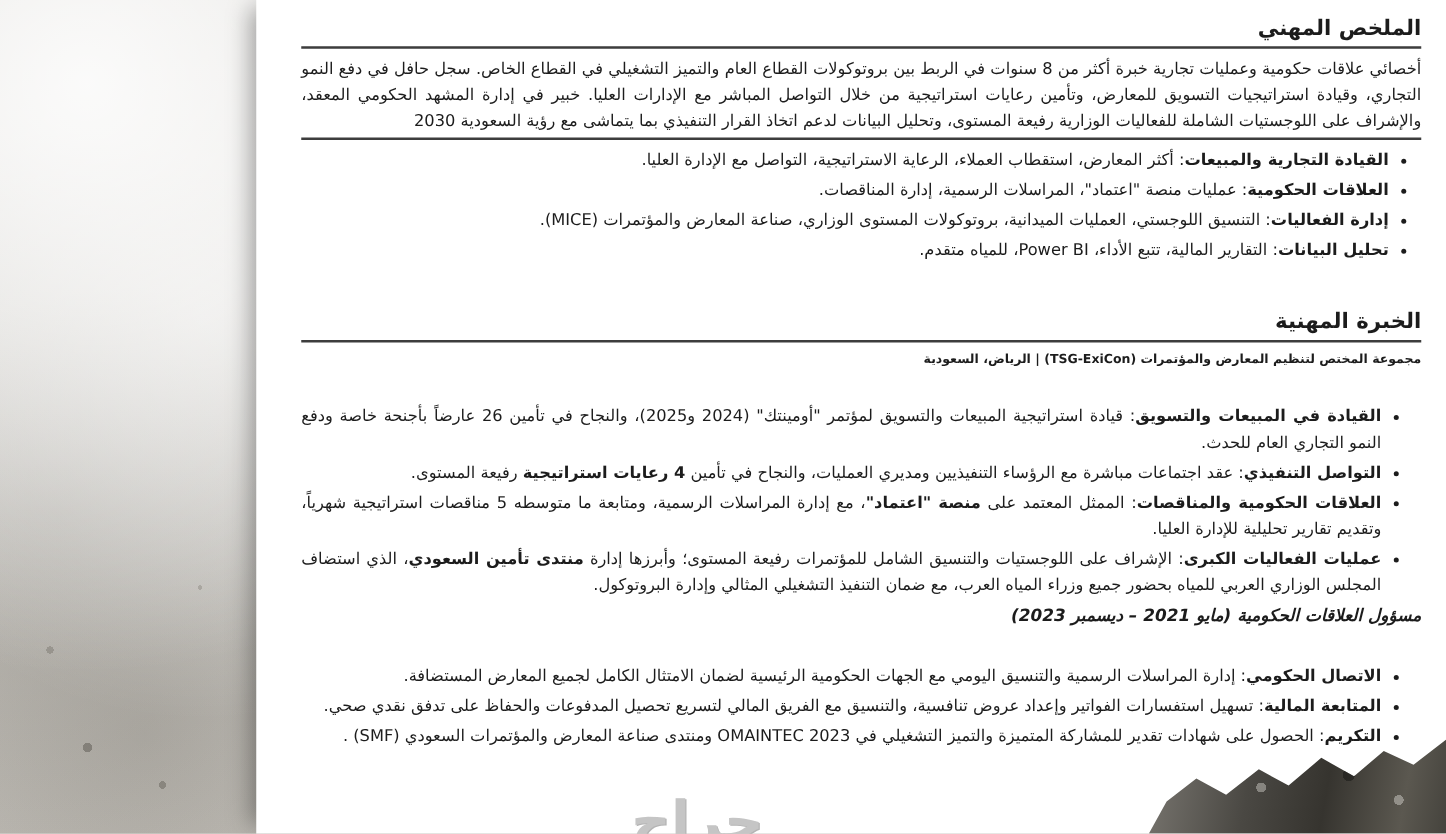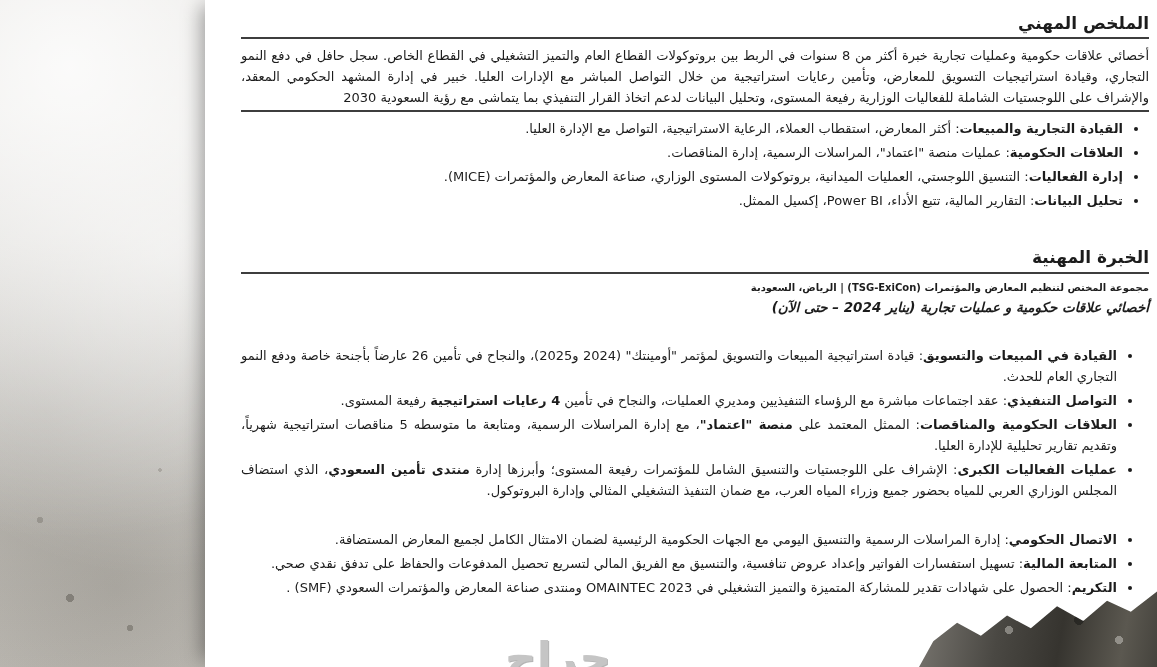"الملخص المهني" .paper { padding: 6px 8px 0 36px -> 6px 20px 0 36px }
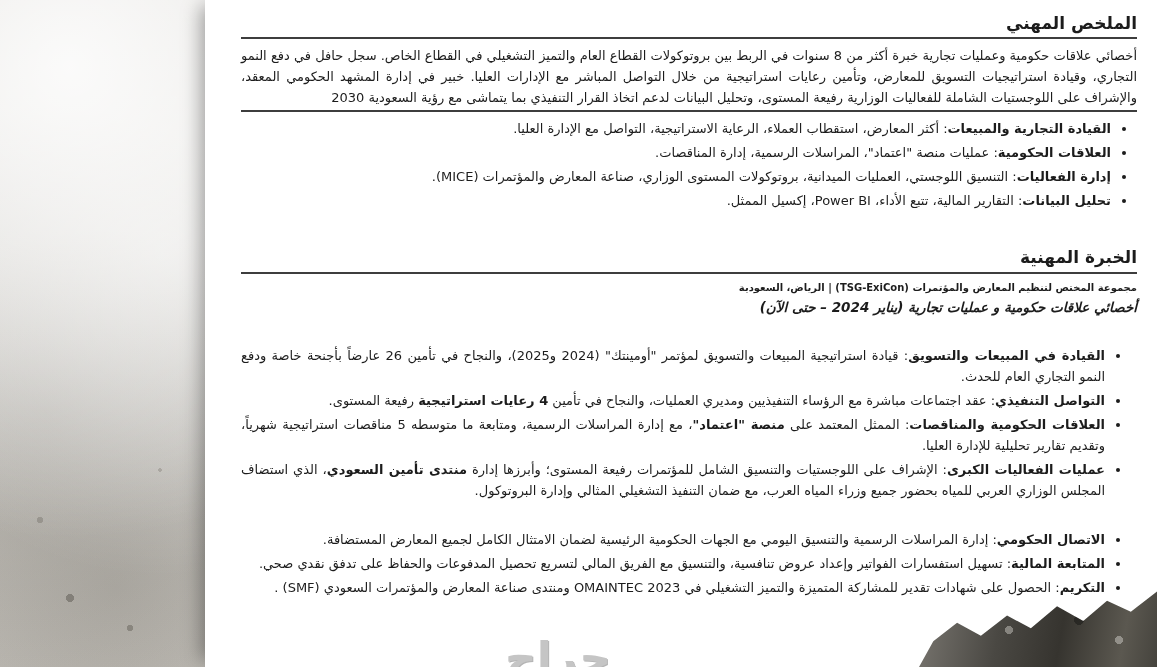": التقارير المالية، تتبع الأداء،" span { text: إكسيل الممثل -> للمياه متقدم }
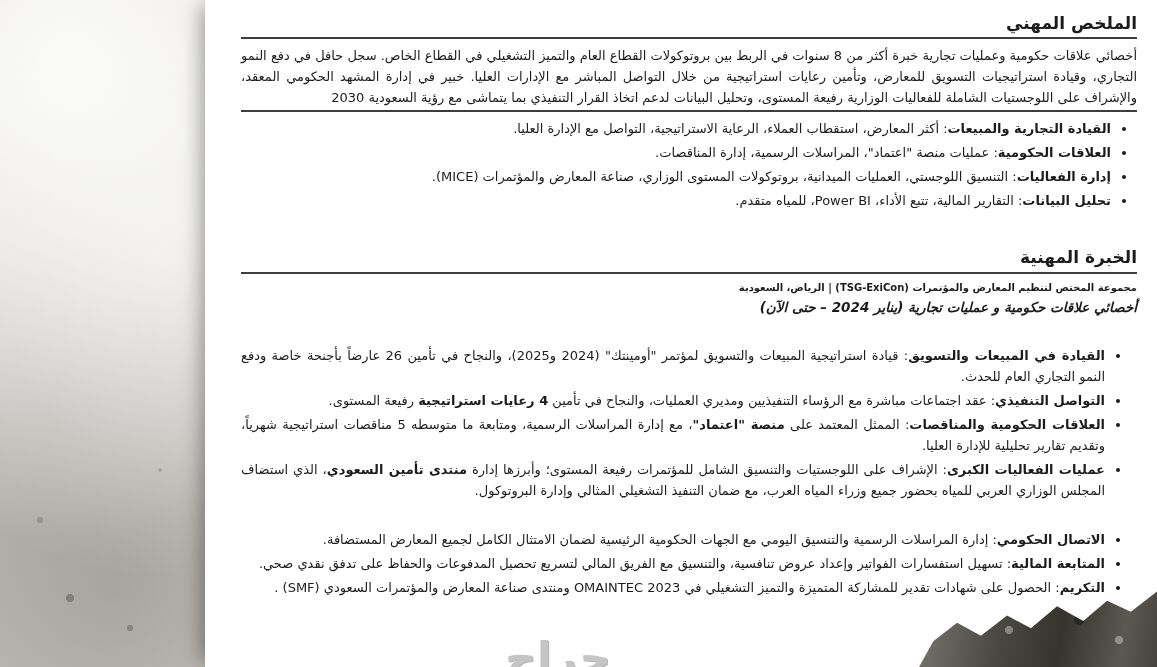"أخصائي علاقات حكومية و عمليات" div.role-title { html: <div>أخصائي علاقات حكومية و عمليات تجارية (يناير 2024 – حتى الآن)</div> -> none }
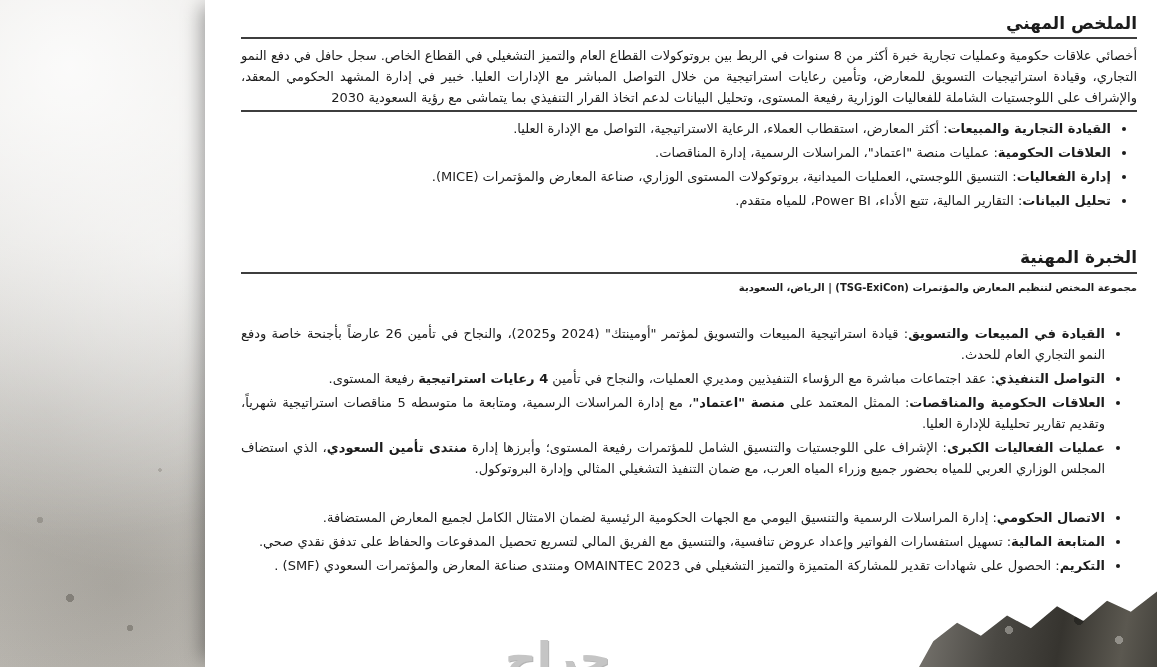"مسؤول العلاقات الحكومية (مايو 2021" div.role-title { html: none -> <div>مسؤول العلاقات الحكومية (مايو 2021 – ديسمبر 2023)</div> }
